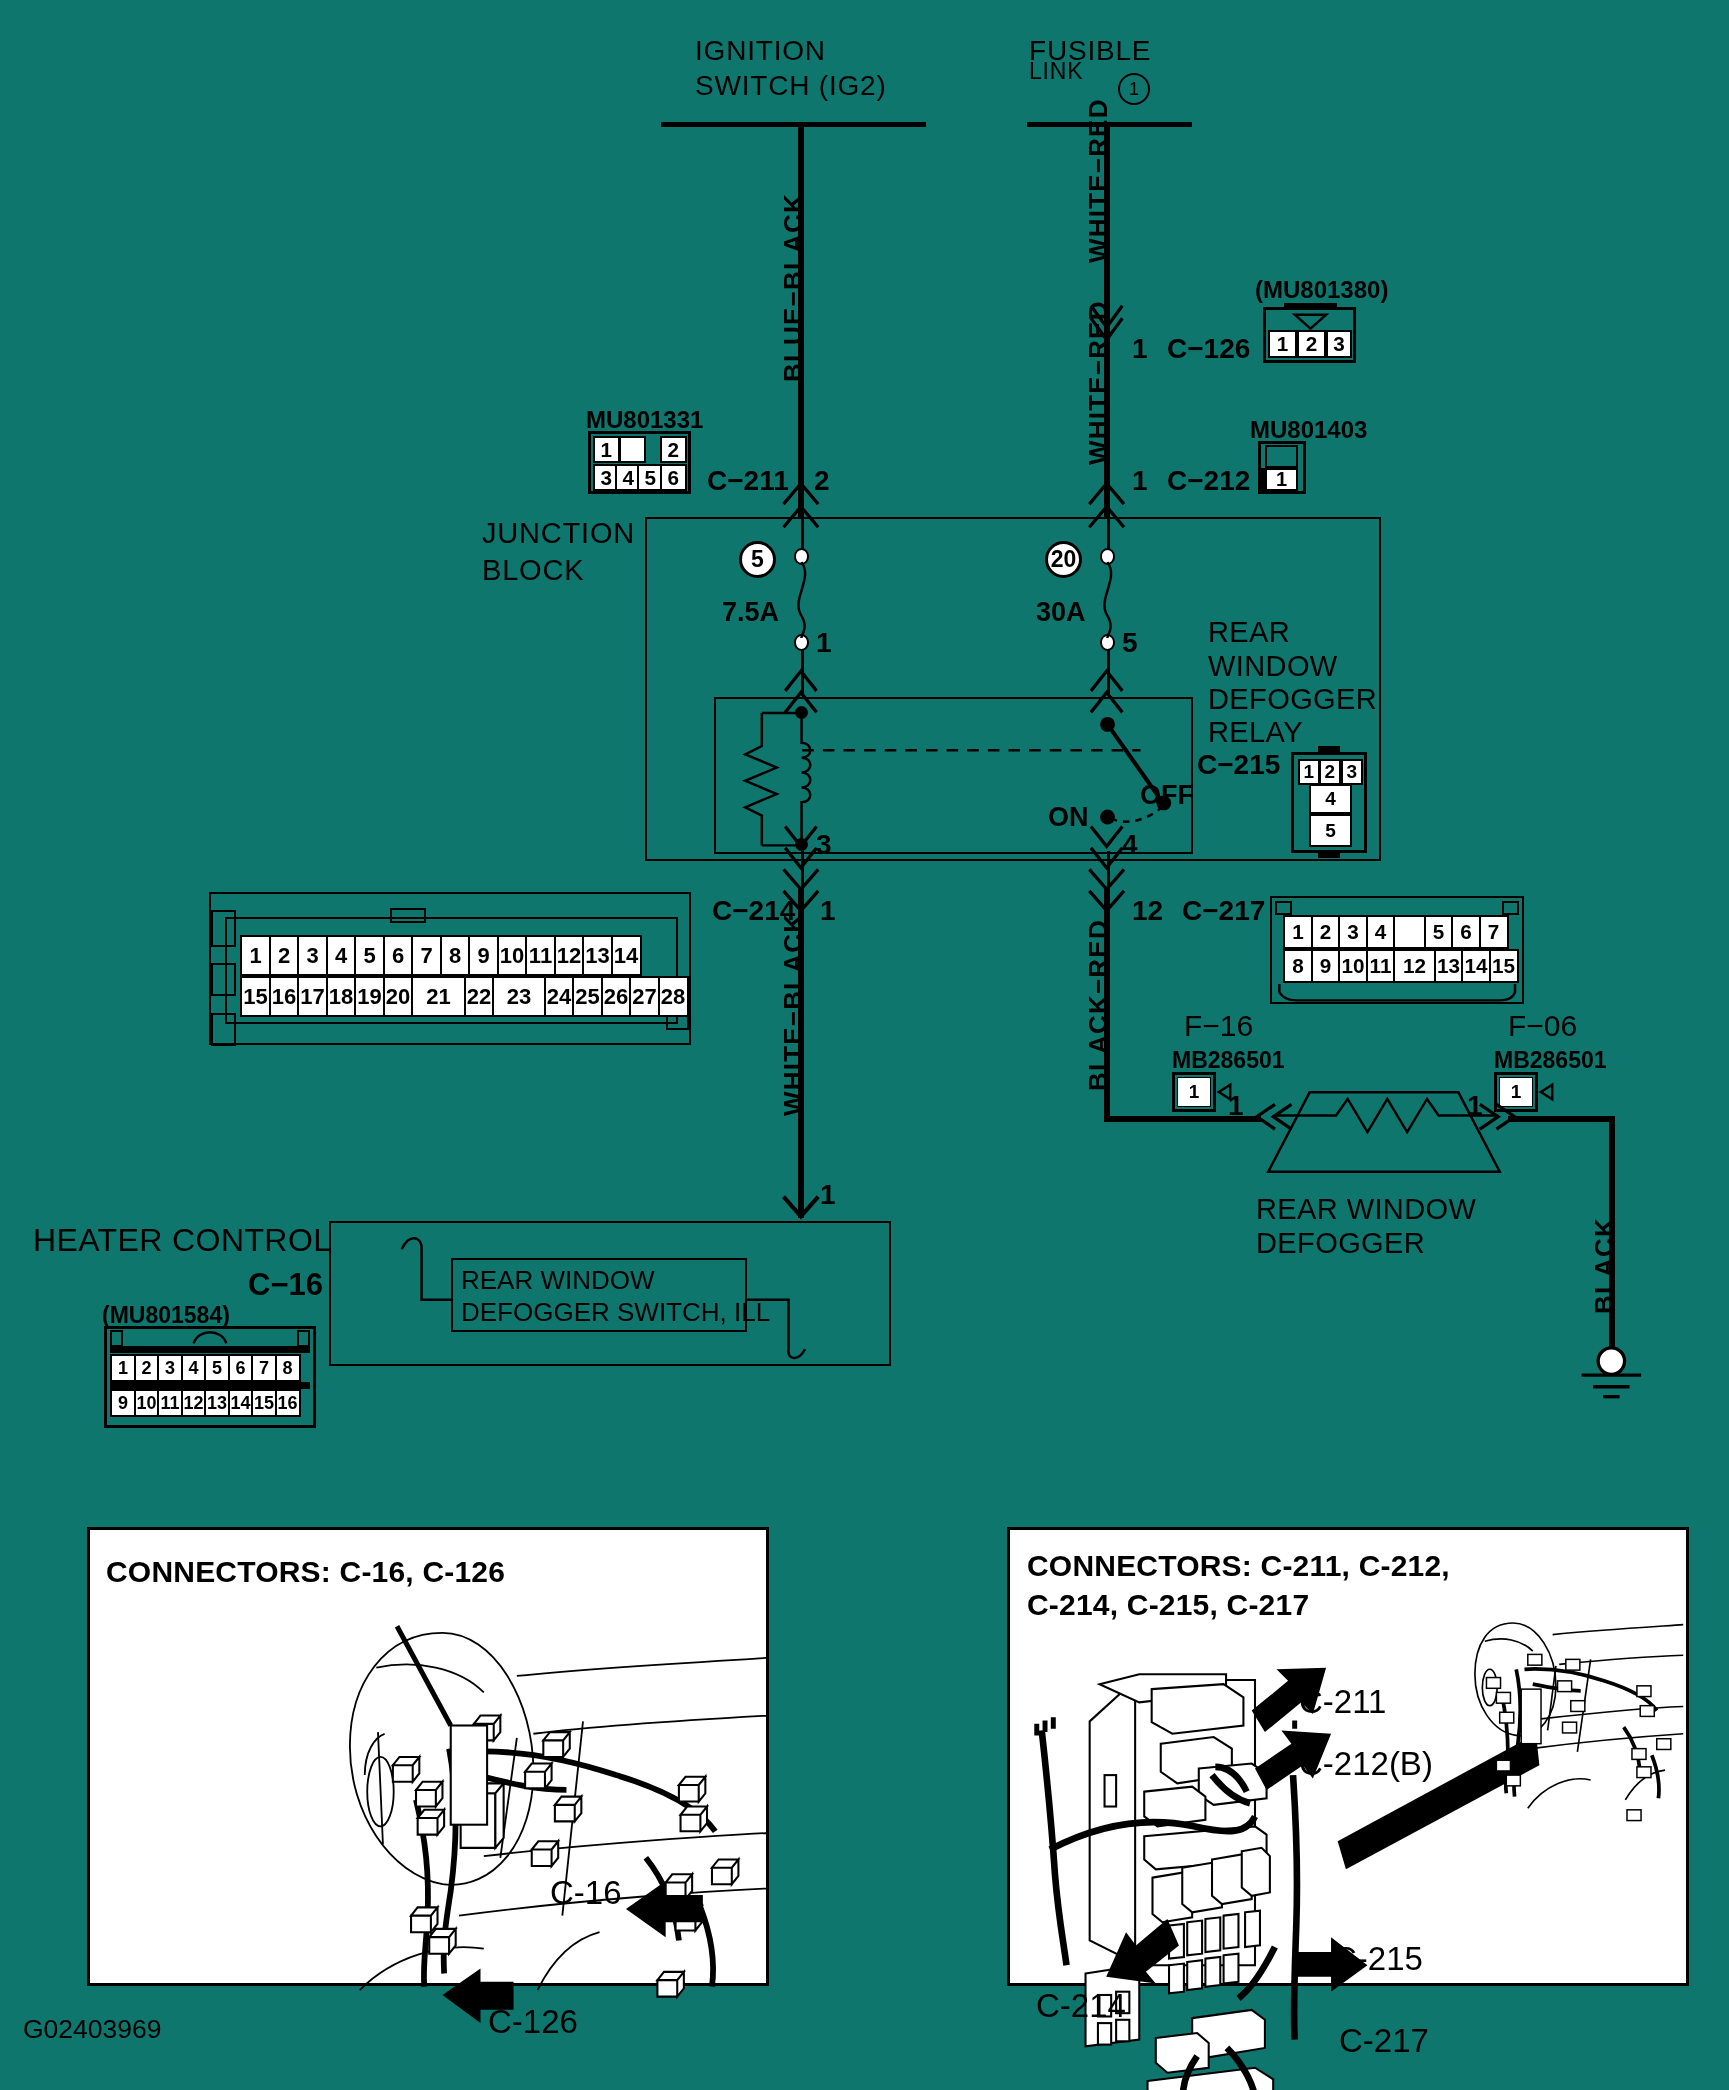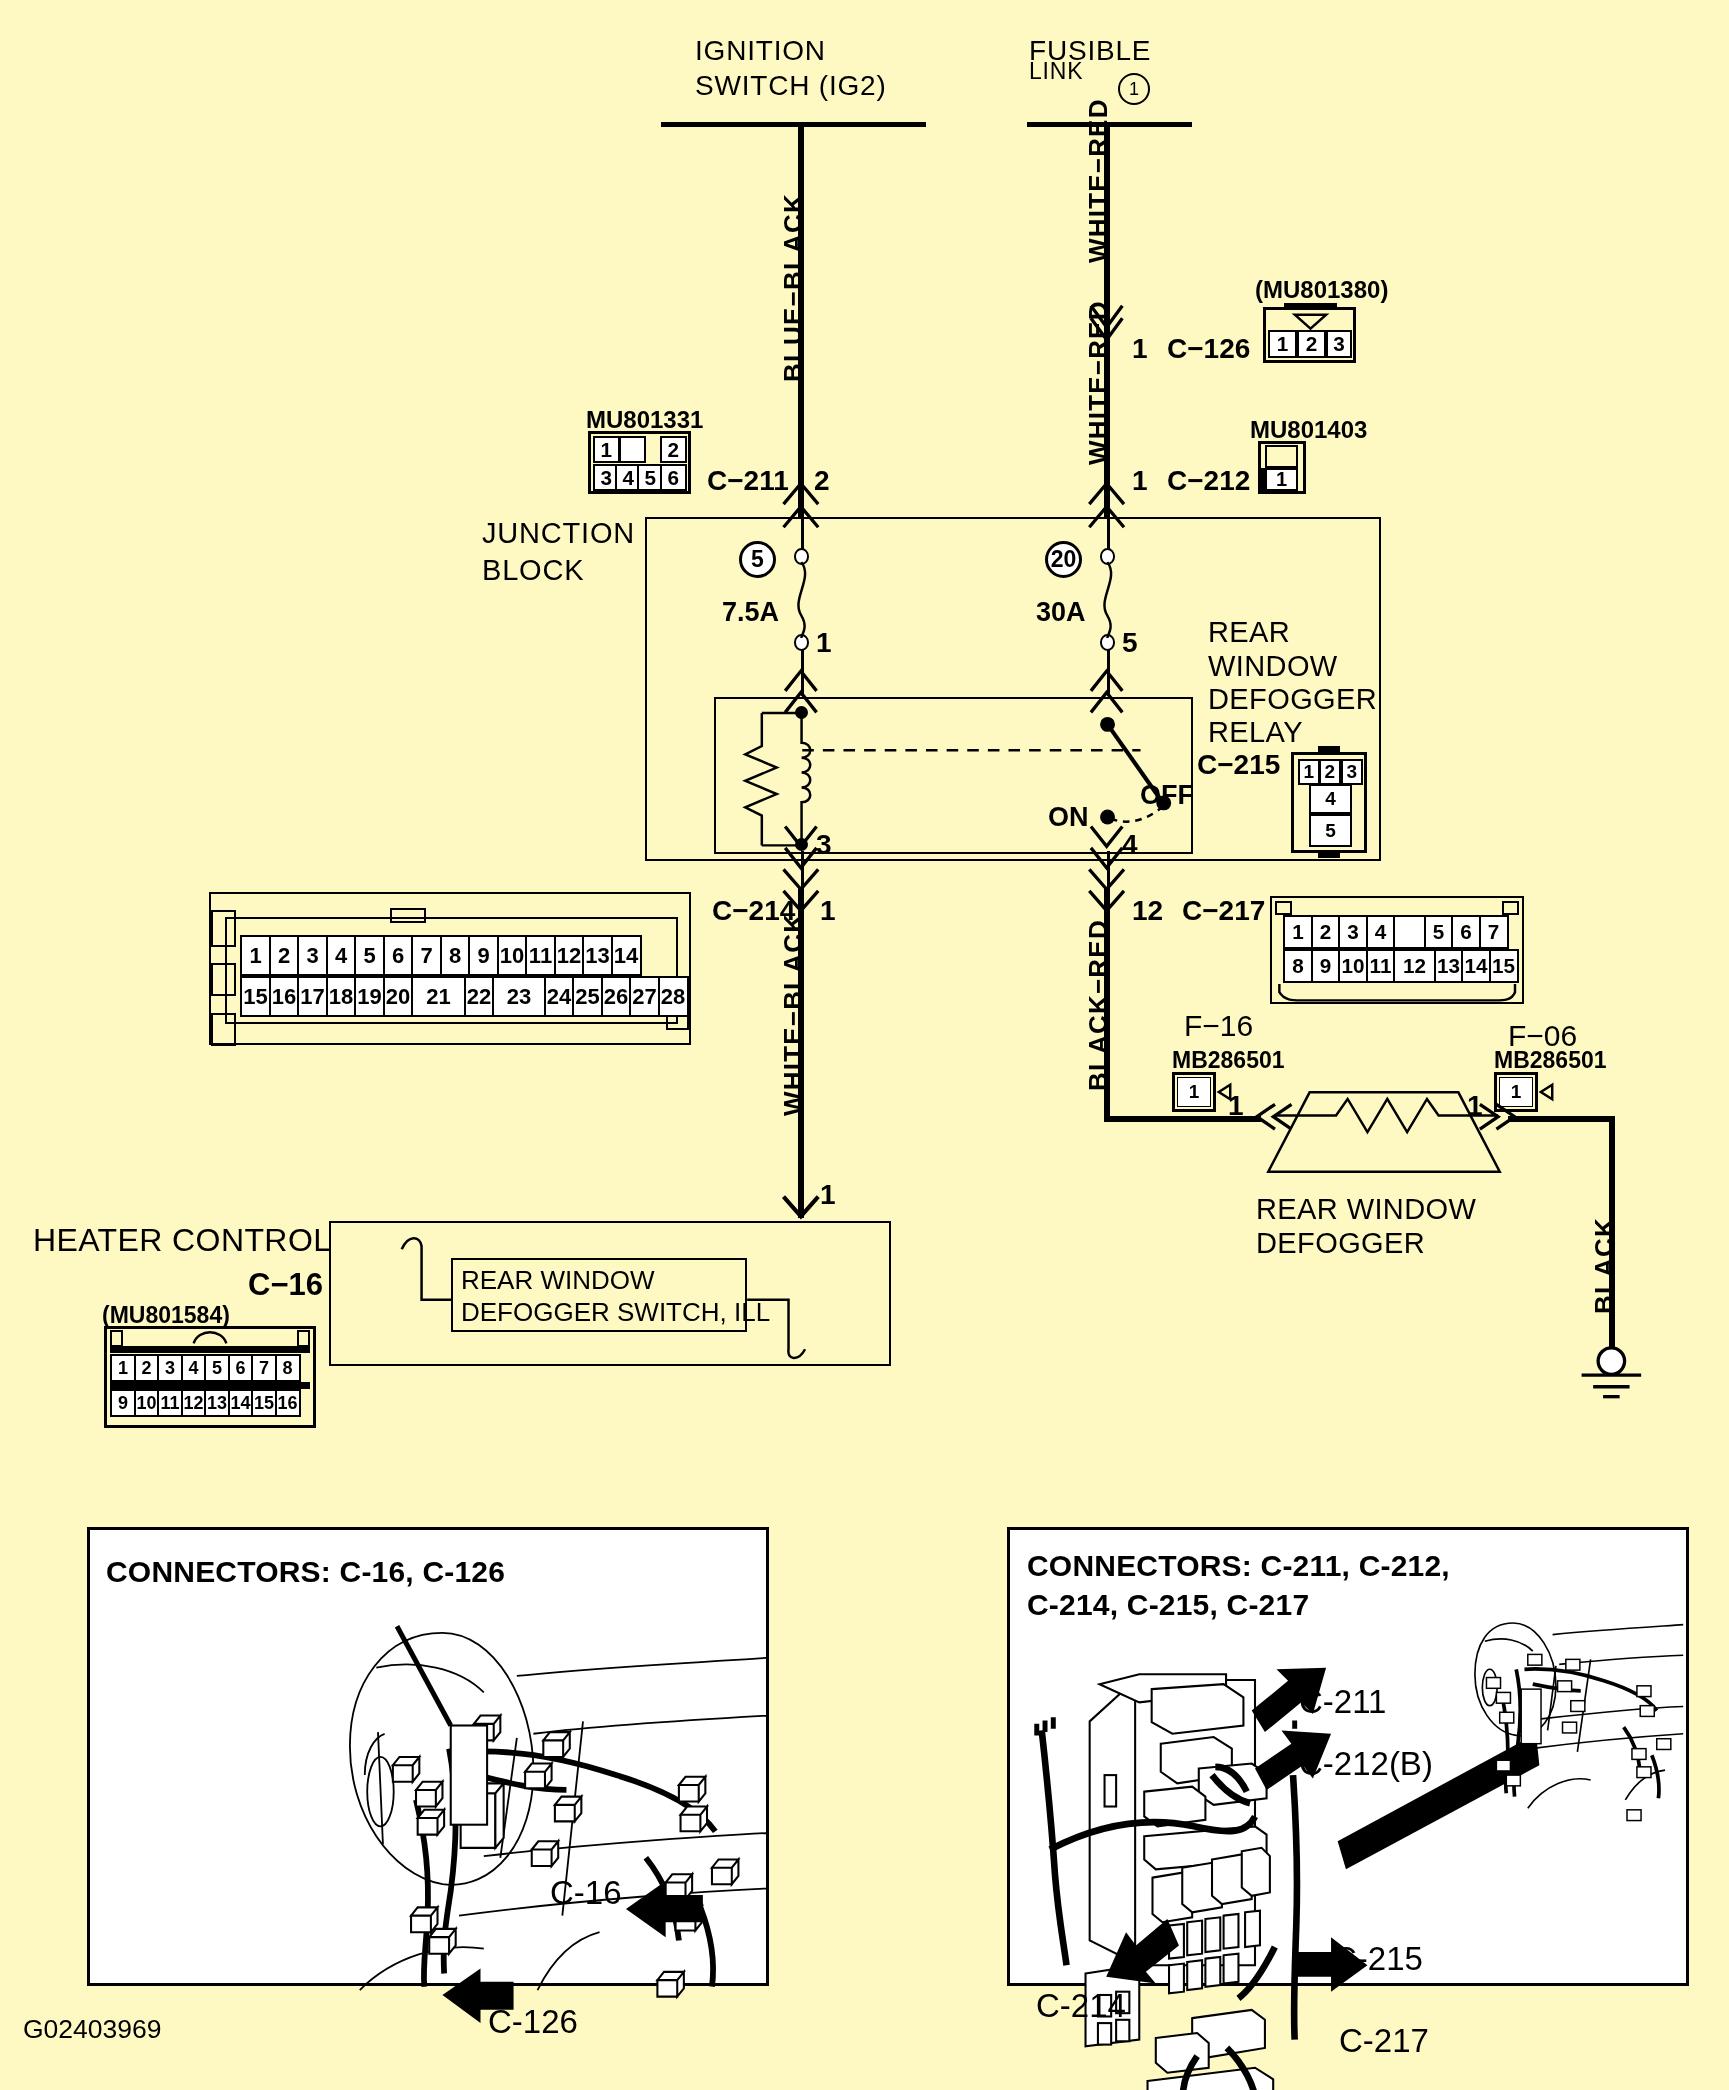"IGNITION" #page { background: #fef9c3 -> #0f766e }
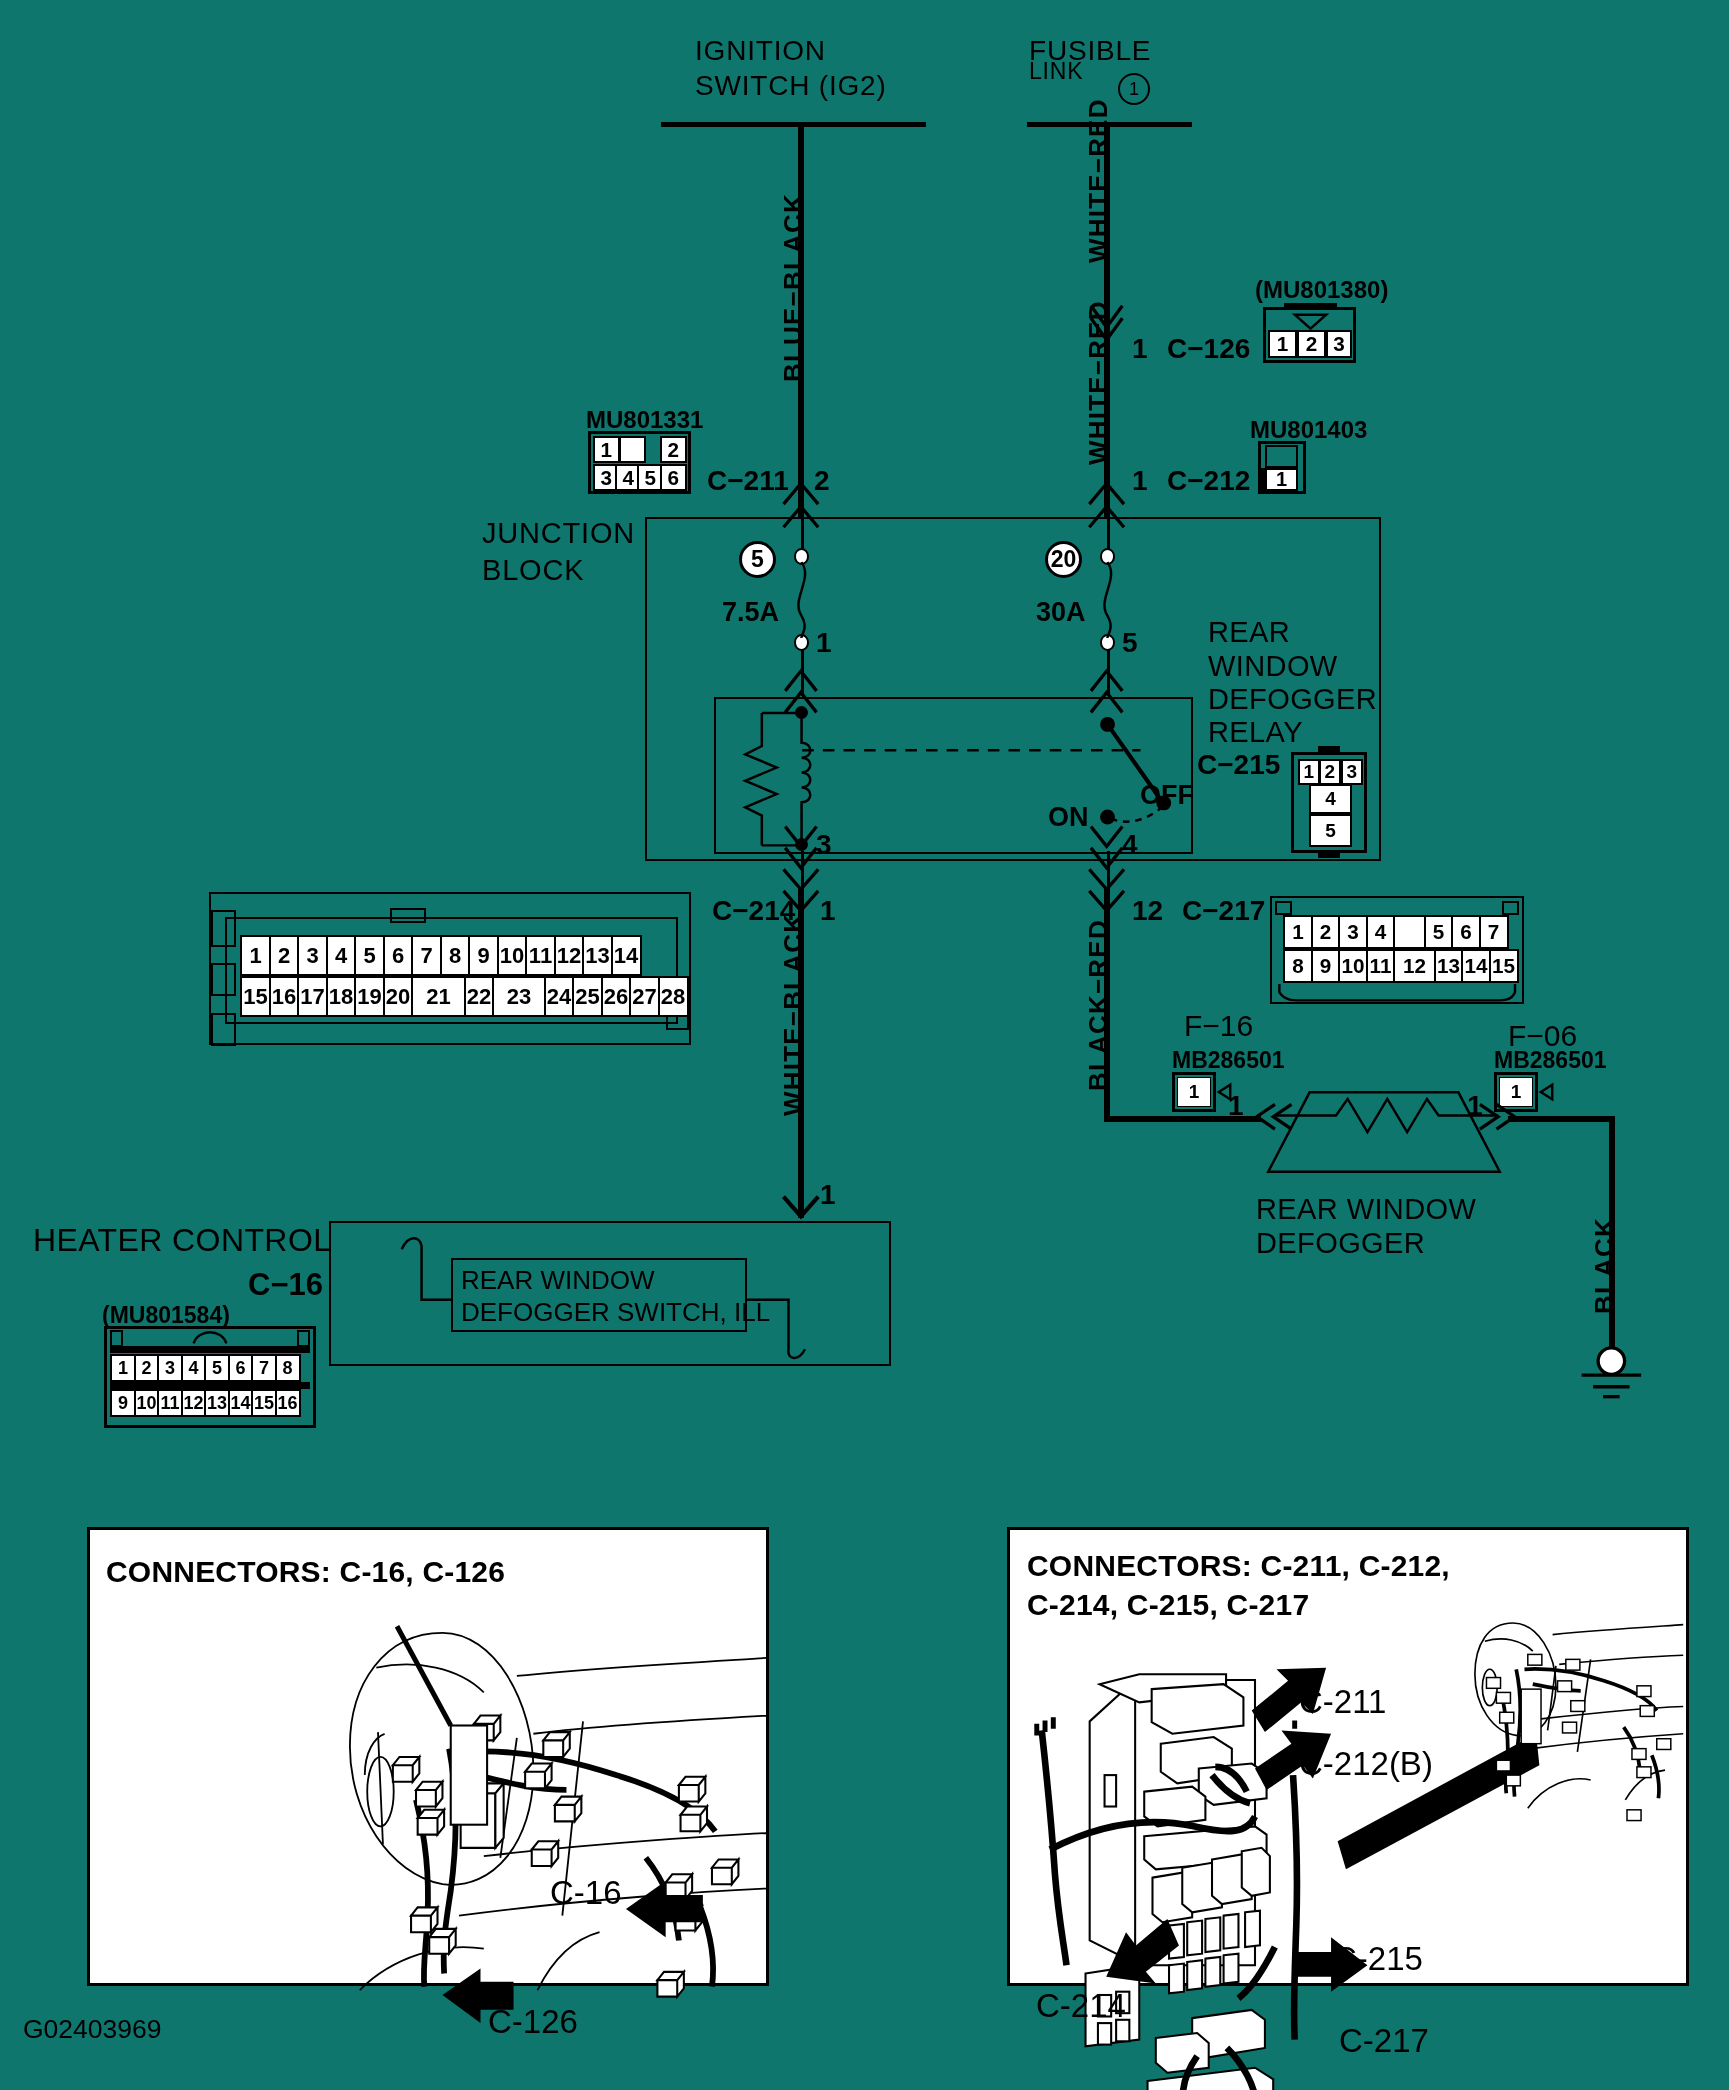"F−06" div.txt { margin-top: 10px -> none }
